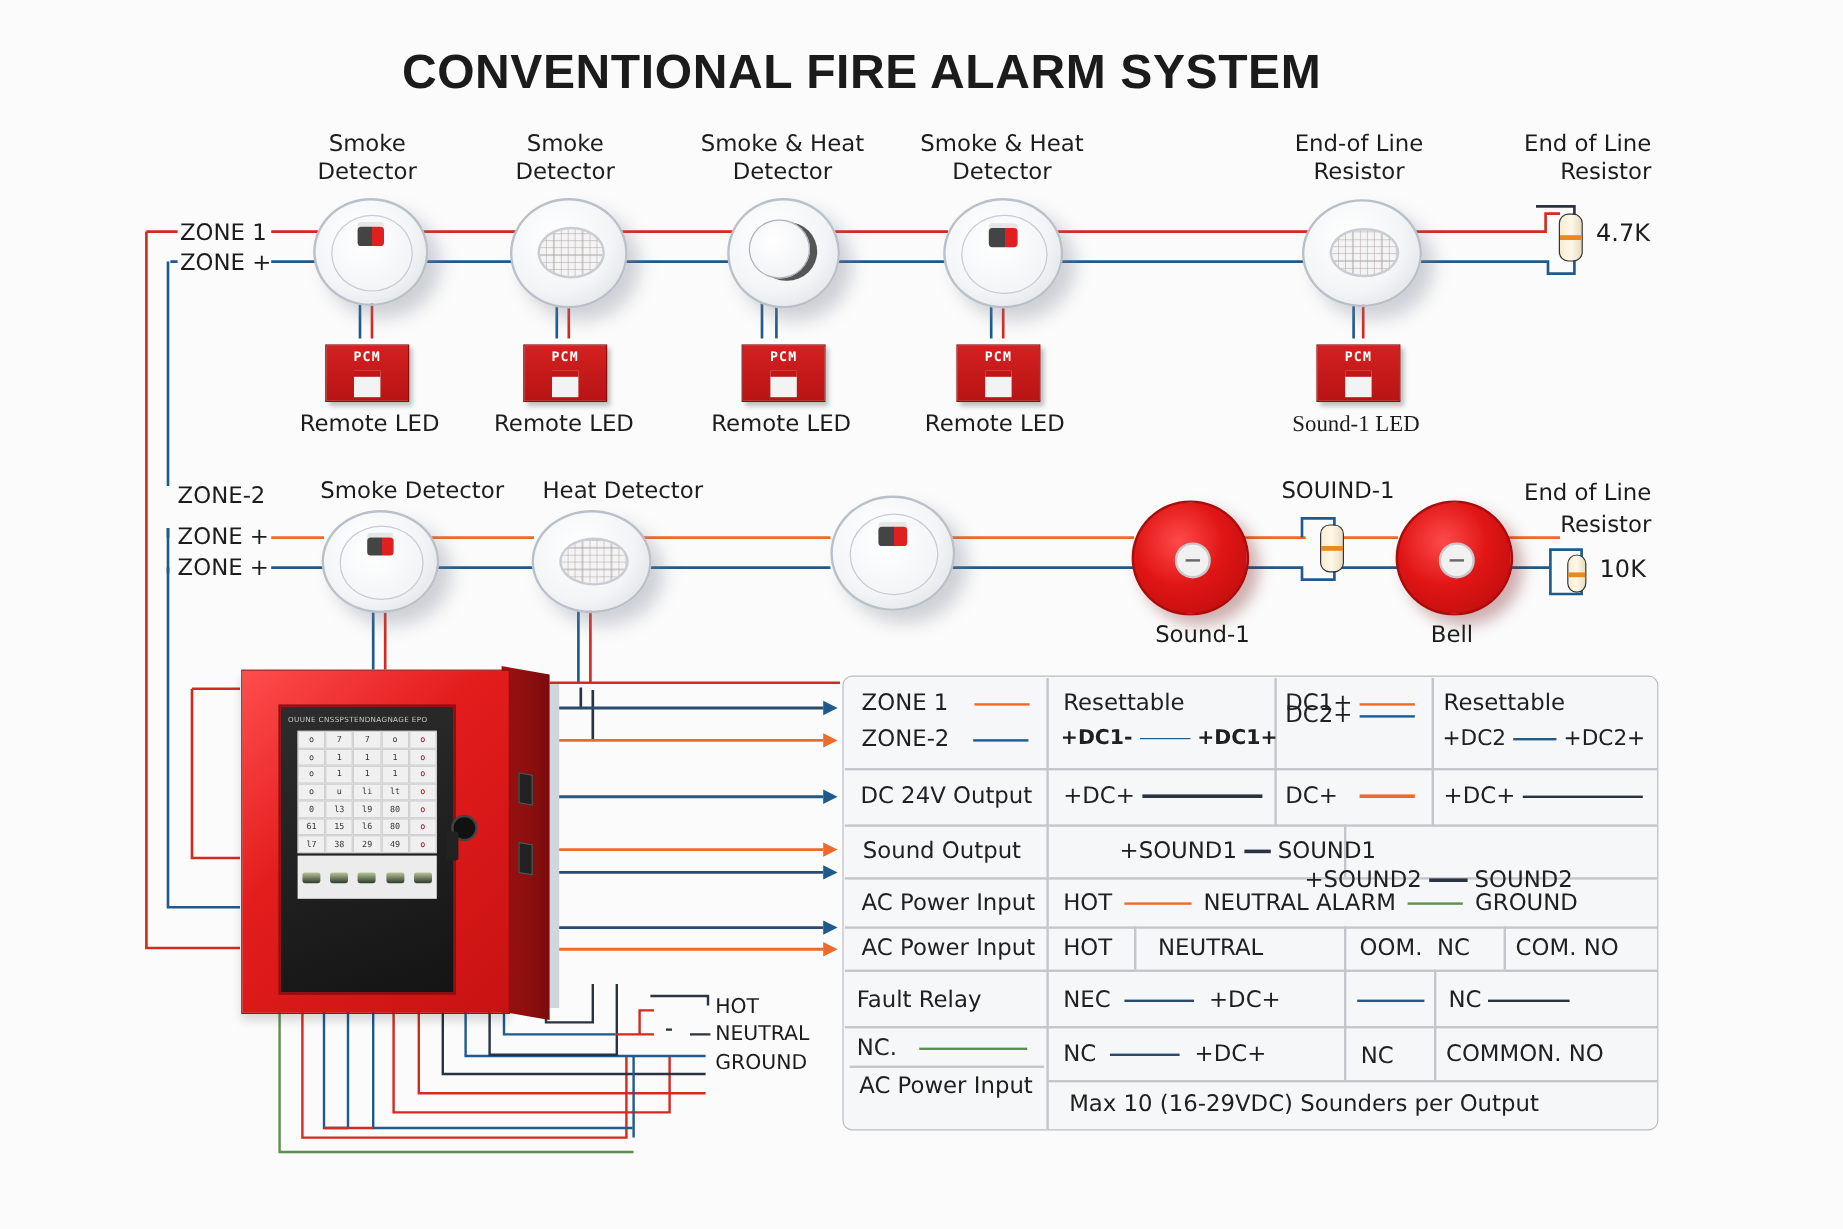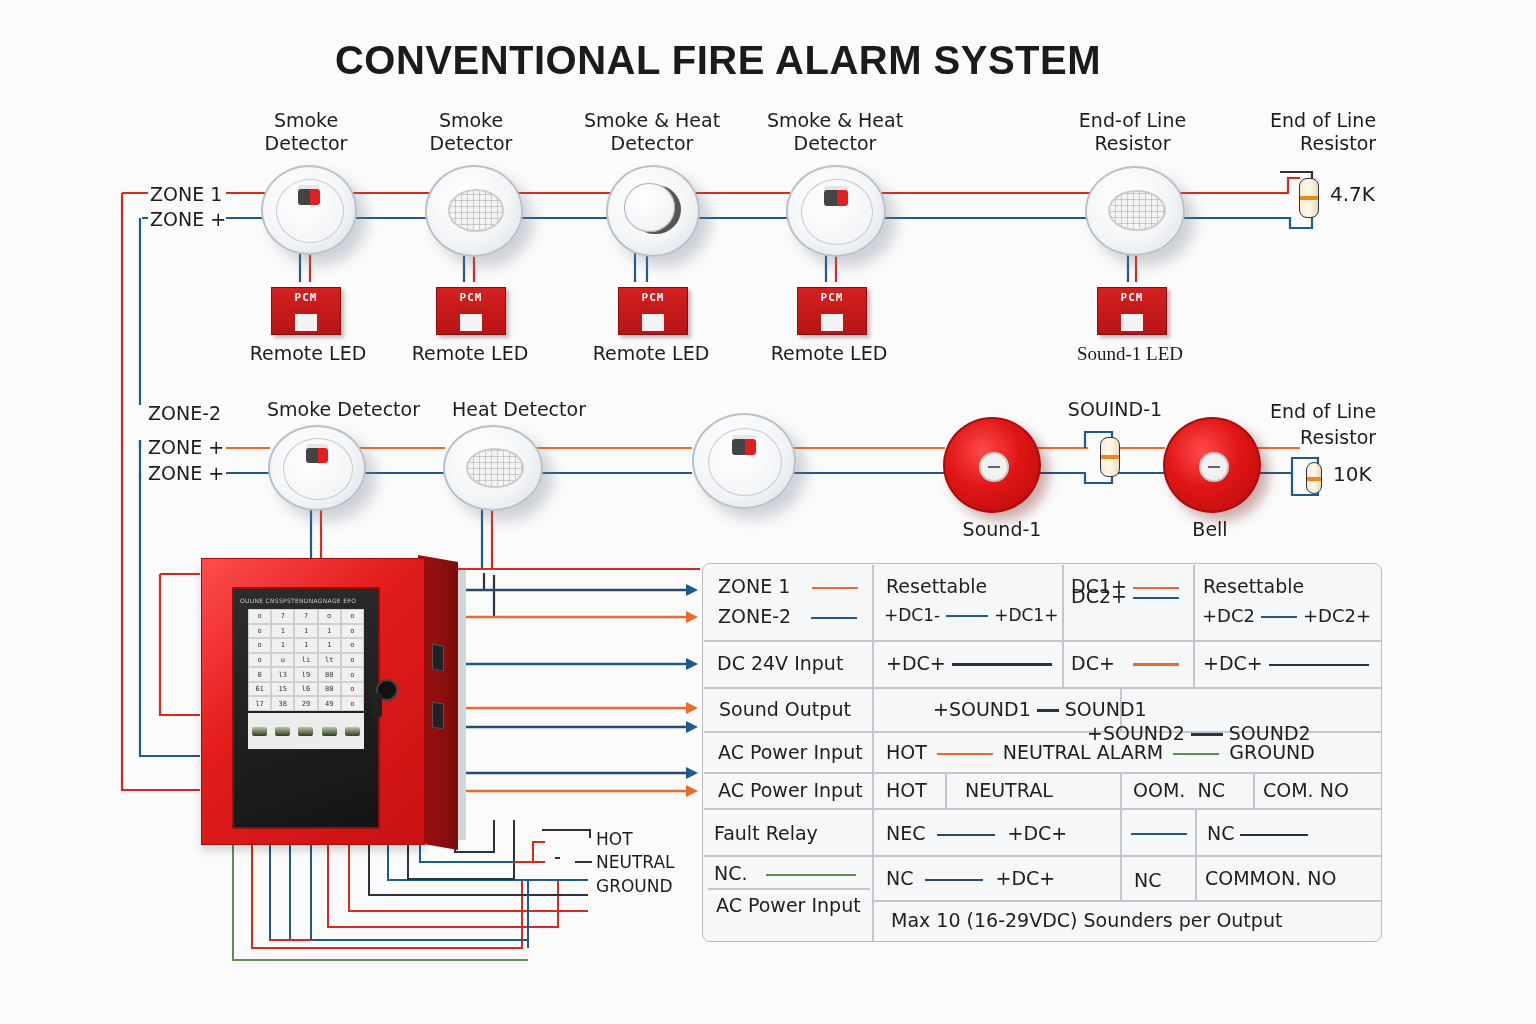"+DC1- +DC1+" div.cell { font-weight: none -> bold }
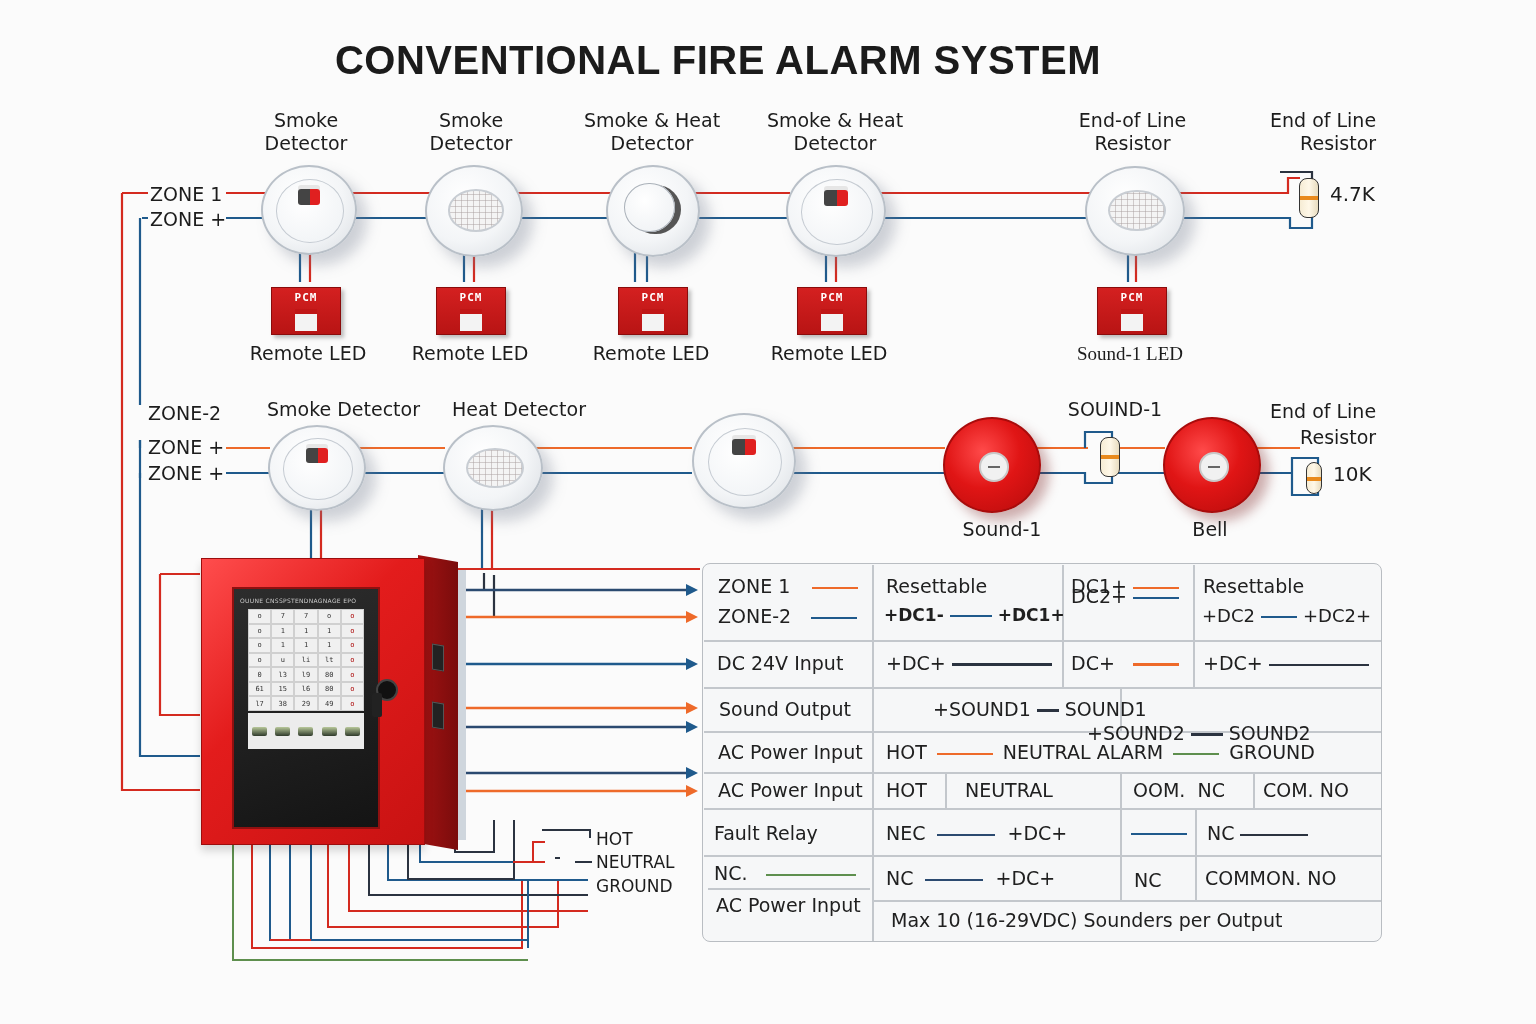"DC 24V Input" div.cell { text: Input -> Output }
